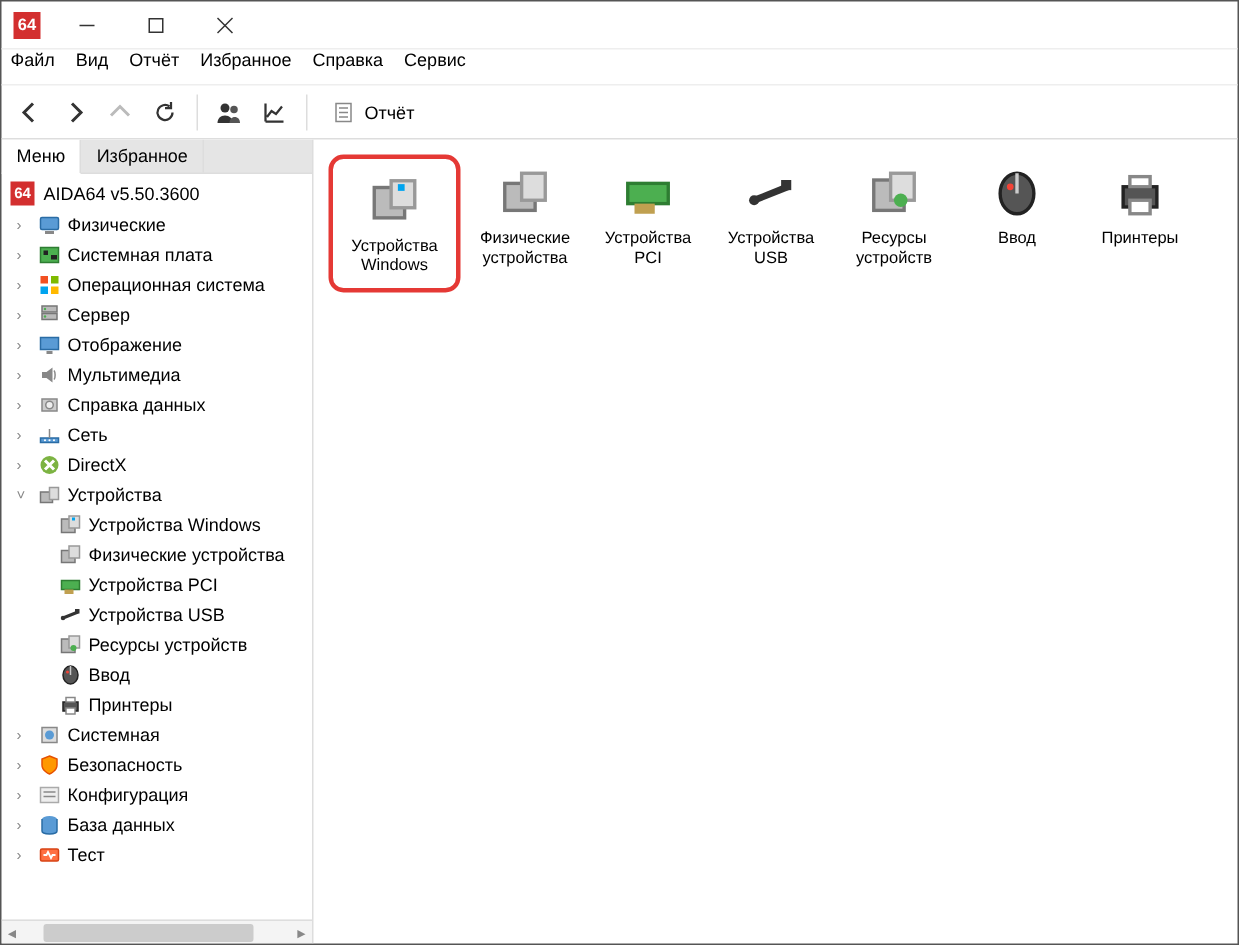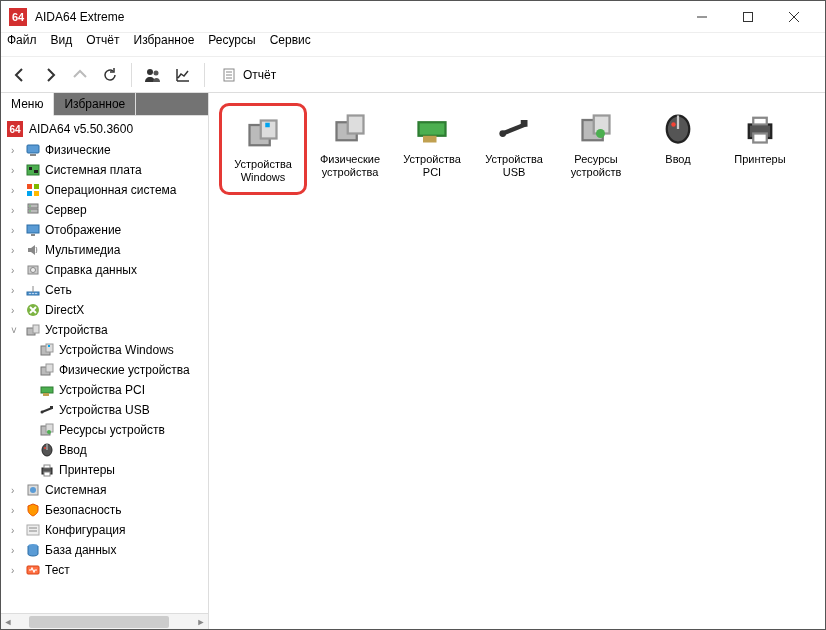"AIDA64 Extreme" div.title { html: <div>AIDA64 Extreme</div> -> none }
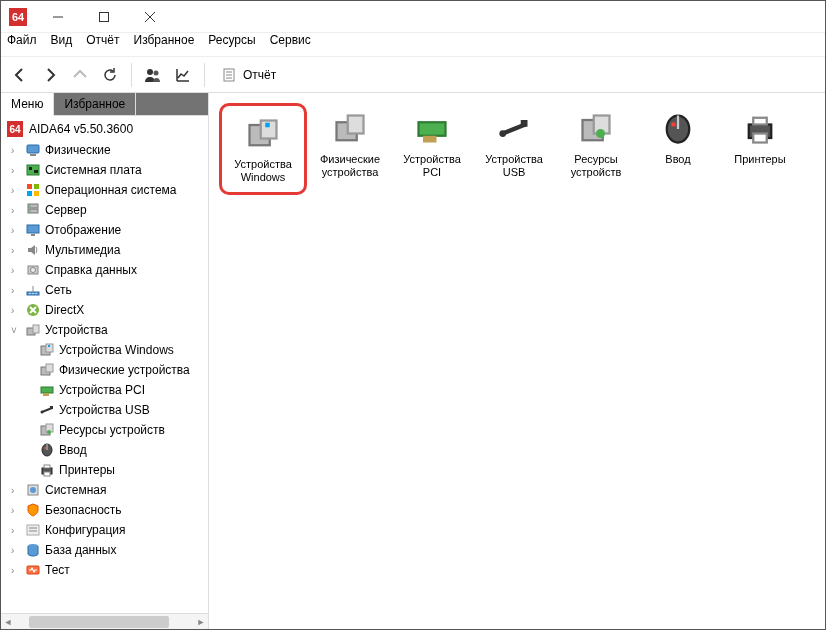"Ресурсы" span { text: Ресурсы -> Справка }
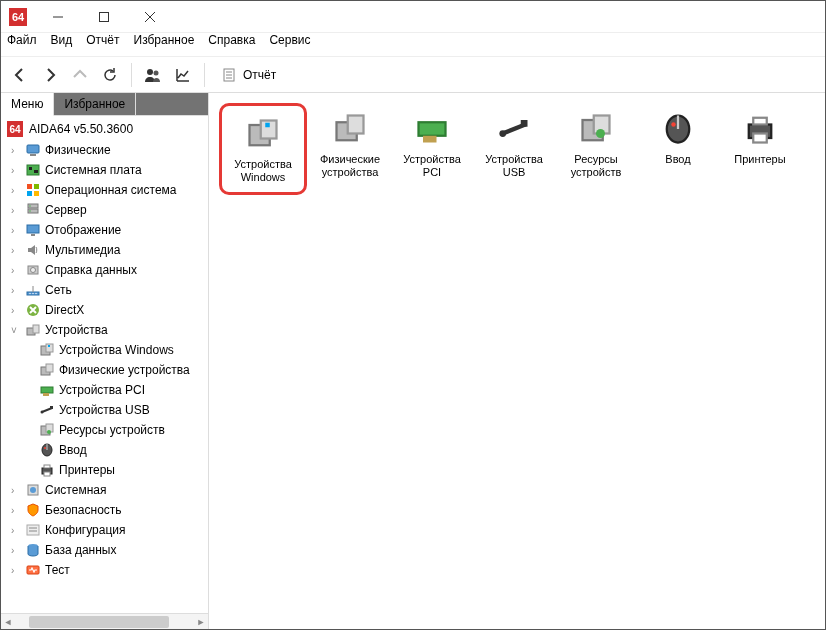"Меню" .side-tabs { background: #737373 -> #e5e5e5 }
